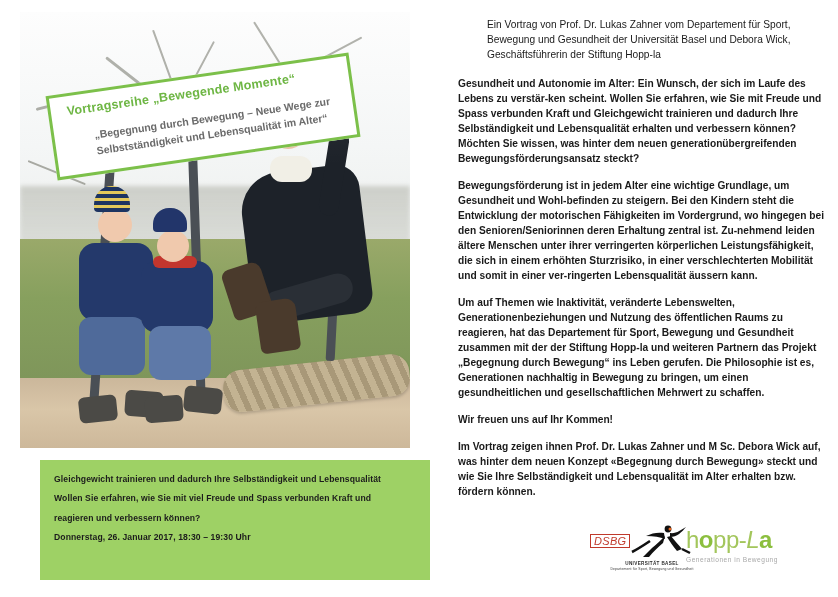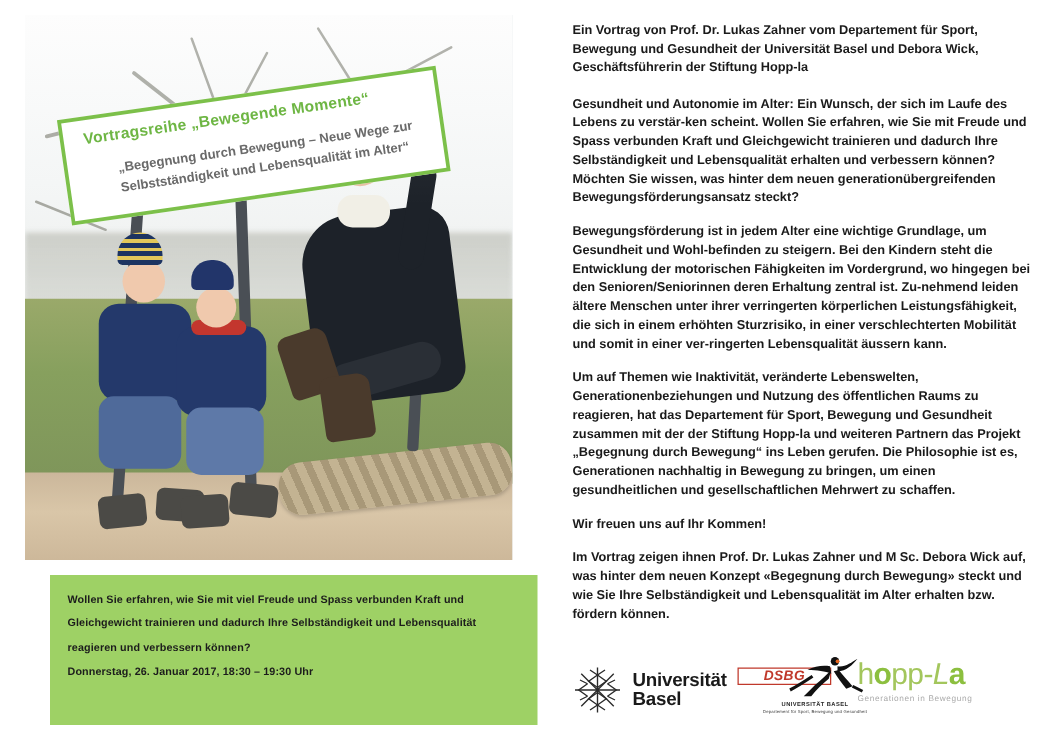"Ein Vortrag von Prof. Dr." .right-col p.lead { font-weight: bold -> normal; margin-left: none -> 29px }
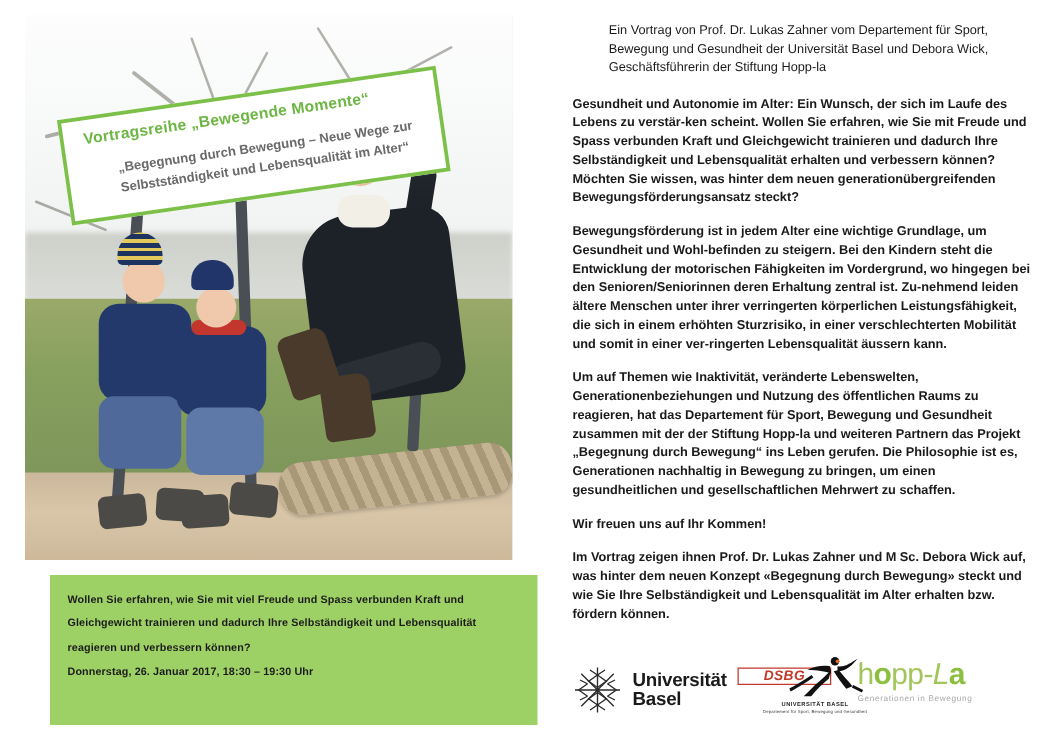"Wollen Sie erfahren, wie Sie" p { order: before "Gleichgewicht trainieren und dadurch" -> after "Gleichgewicht trainieren und dadurch" }
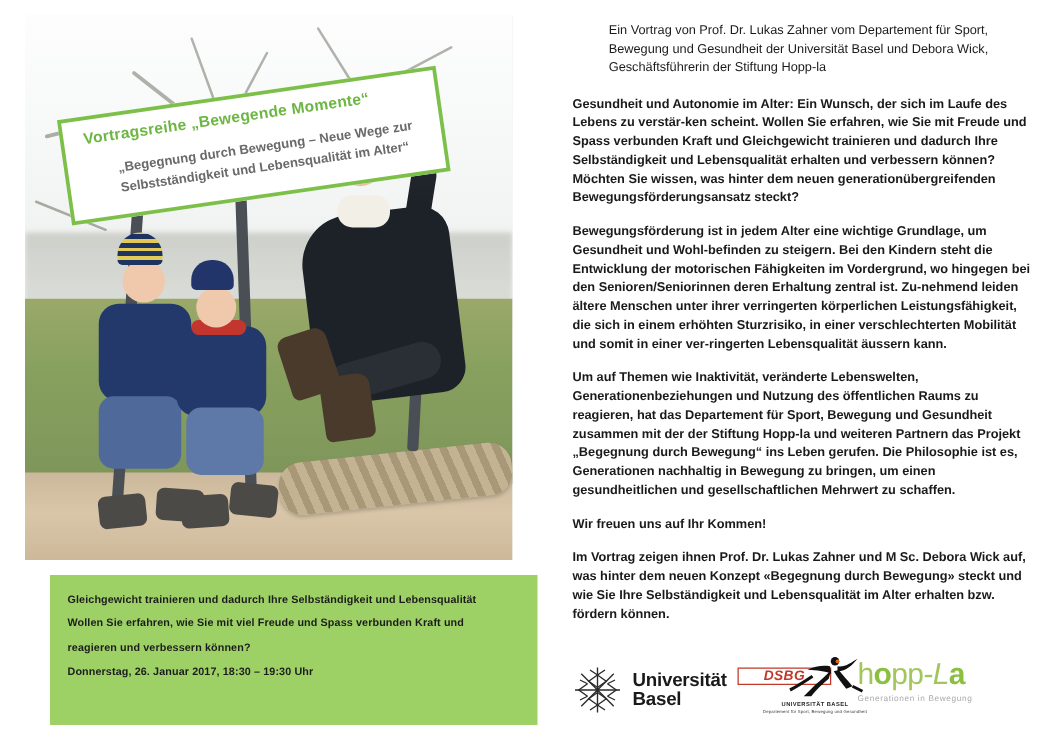"Universität" div.logo-unibas { html: <div> <div> <svg> <g> <path></path> <path></path> <path></path> <path></path> <path></path> <path></path> <path></path> </g> </svg> </div> <div> <span>Universität</span> <span>Basel</span> </div> </div> -> none }
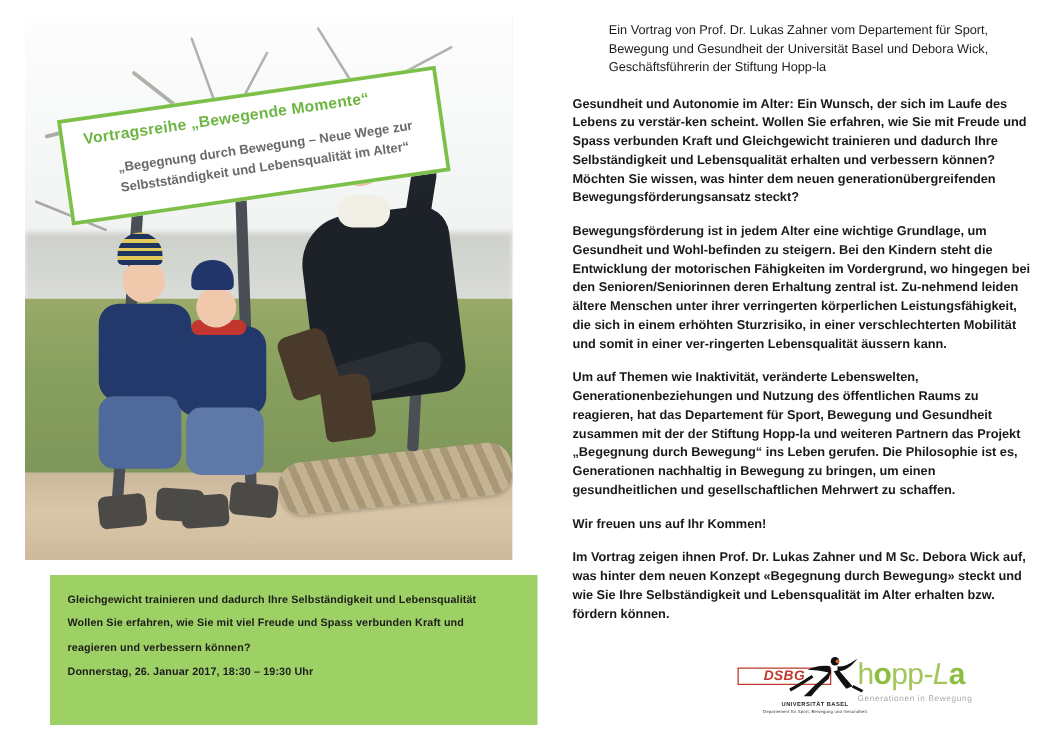"DSBG" .dsbg-word { font-weight: bold -> normal; padding: 0px 20px -> 0px 3px }
